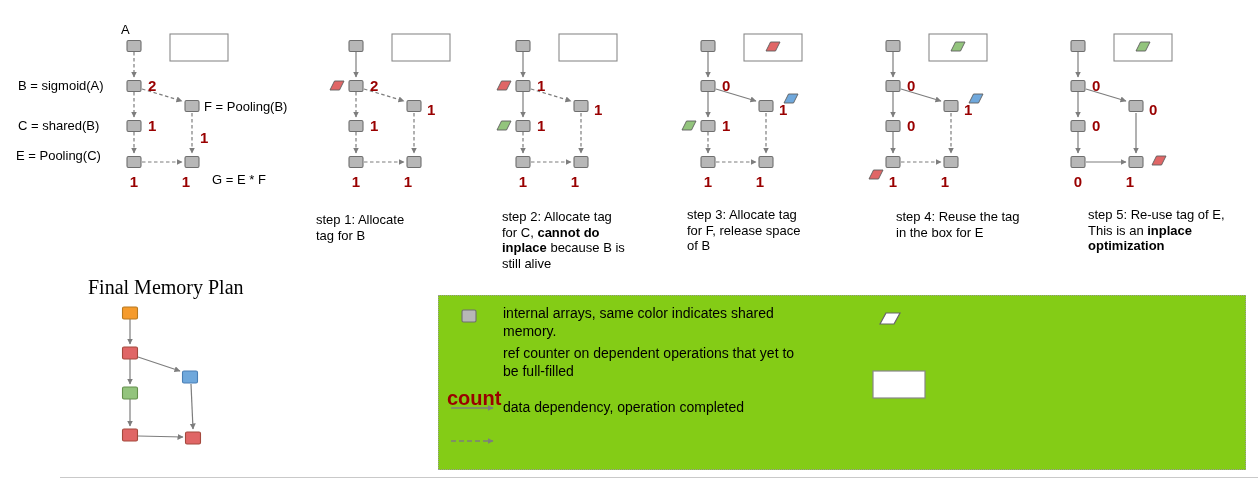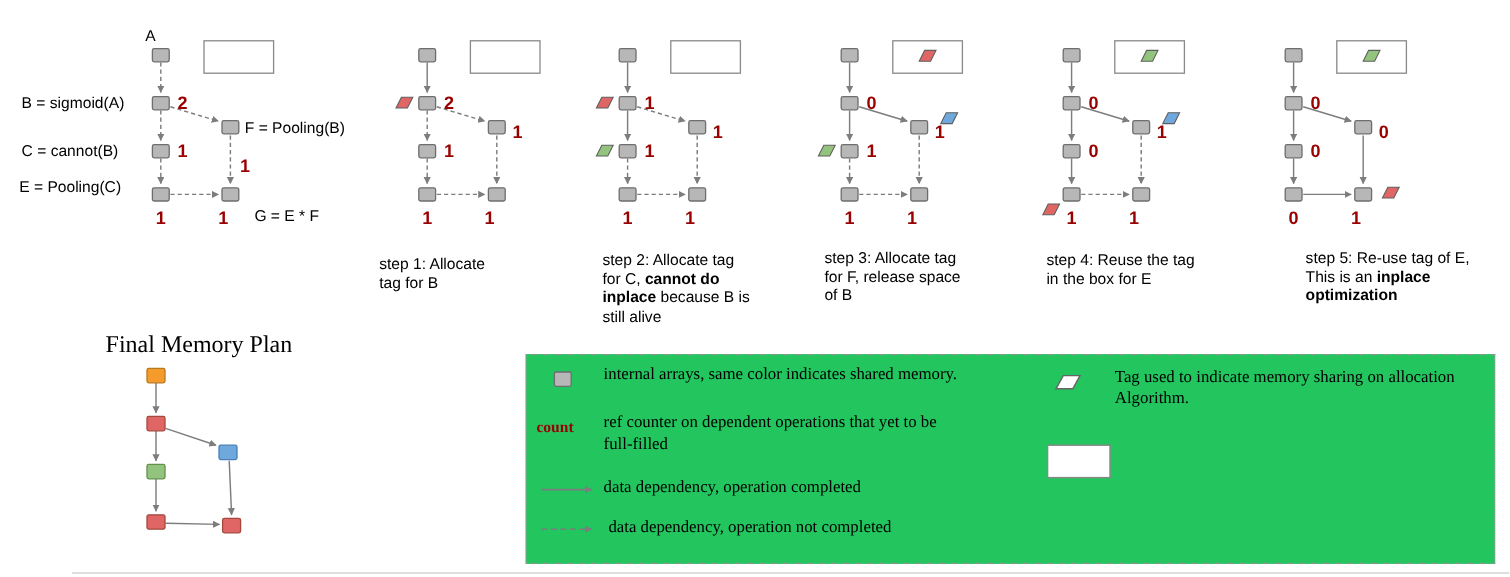"C = cannot(B)" div.node-label { text: cannot -> shared }
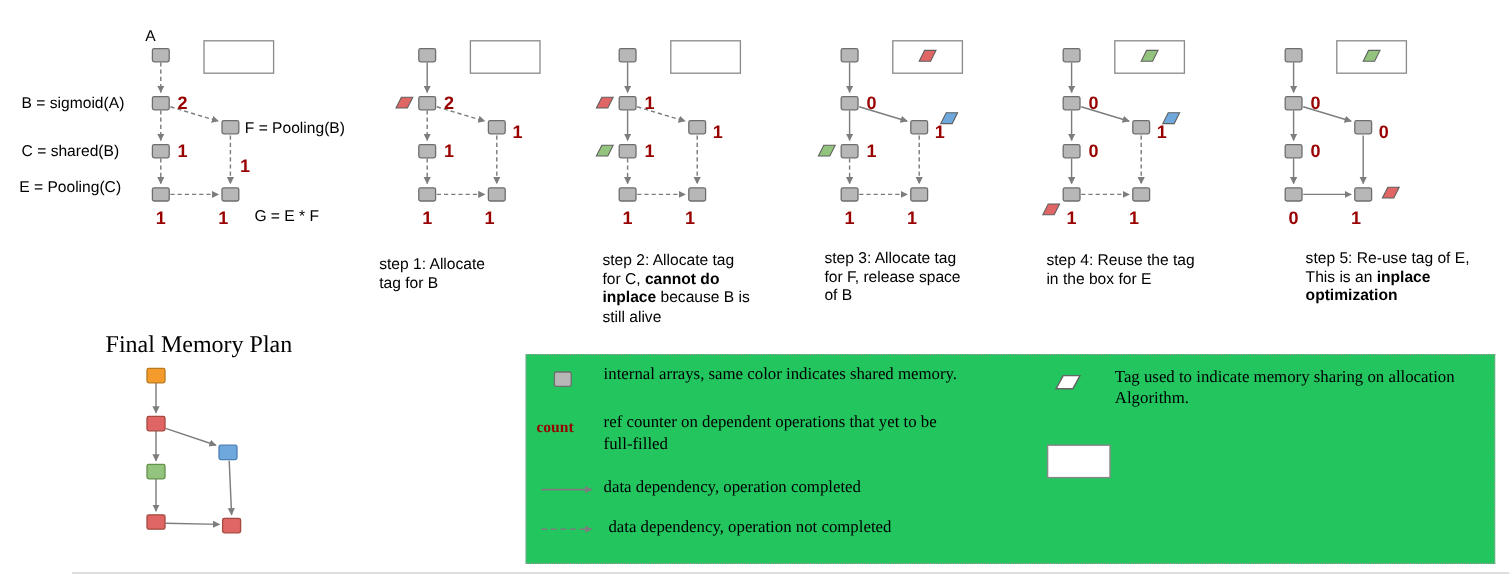"step 4: Reuse the tag" div.caption { left: 872px -> 896px }
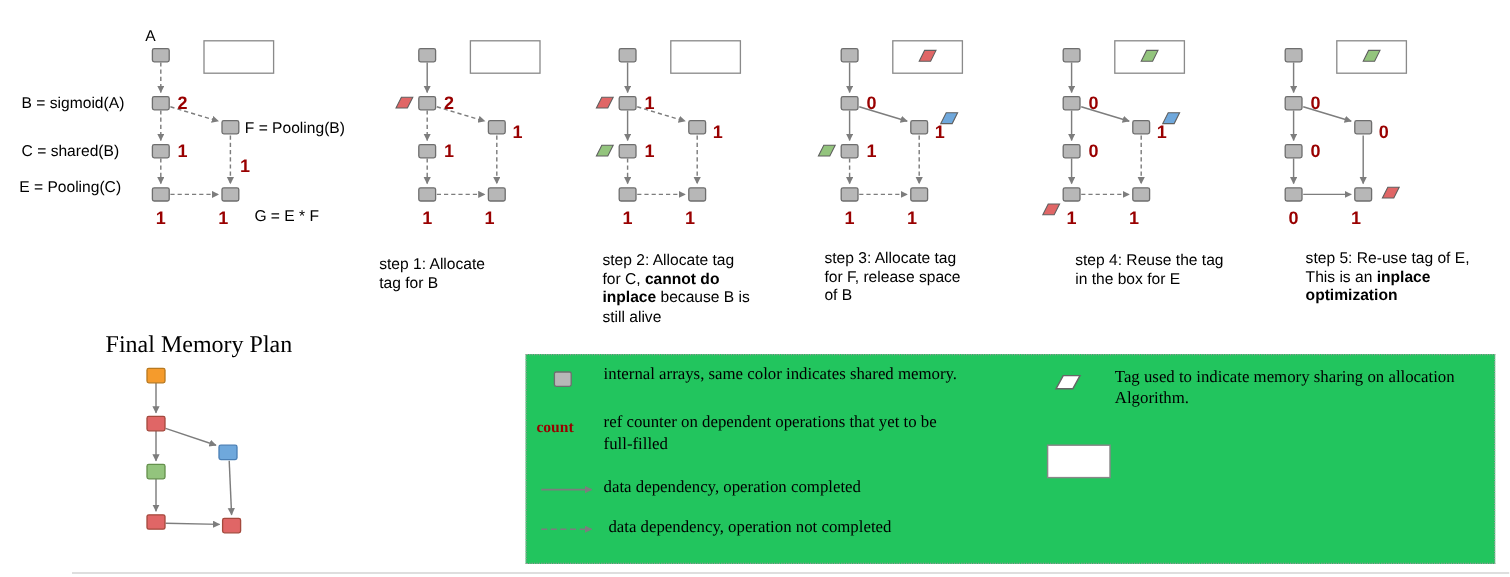"internal arrays, same color indicates" .legend-box { background: #22c55e -> #84cc16; font-family: Liberation Serif, serif -> none }
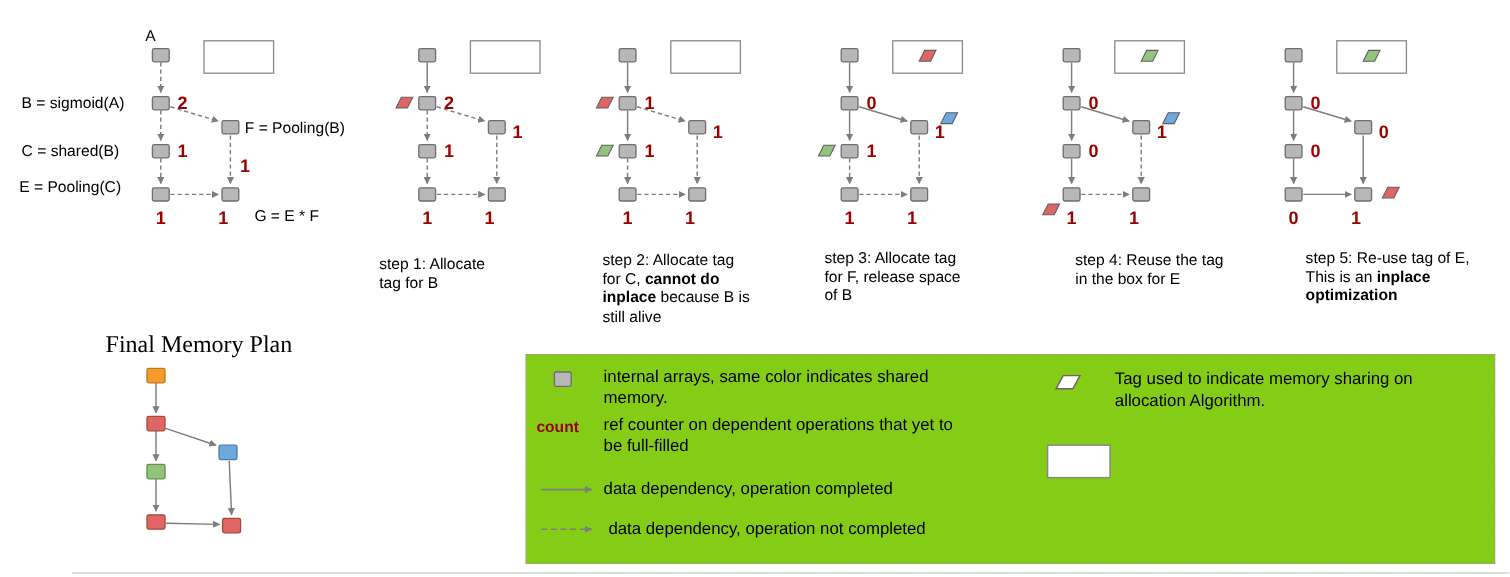"Tag used to indicate memory" div.legend-text { html: <div>Tag used to indicate memory sharing on allocation Algorithm.</div> -> none }
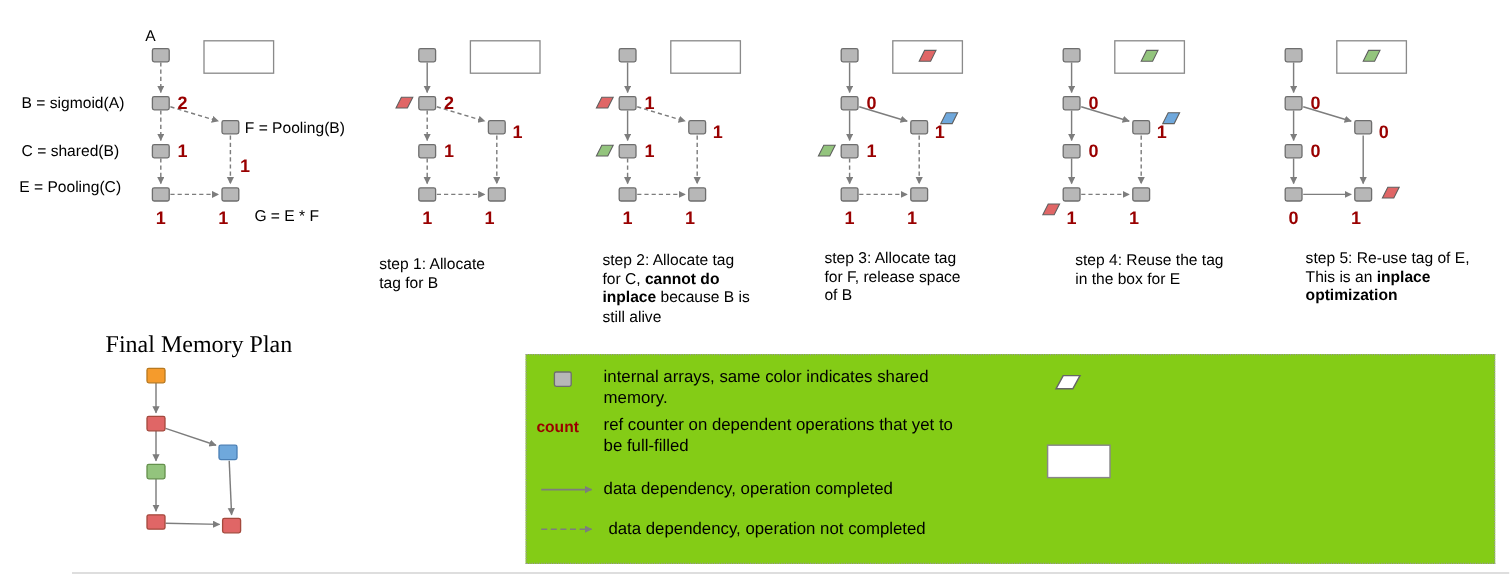"count" .count-word { font-size: 13px -> 20px; margin-top: none -> 39px }
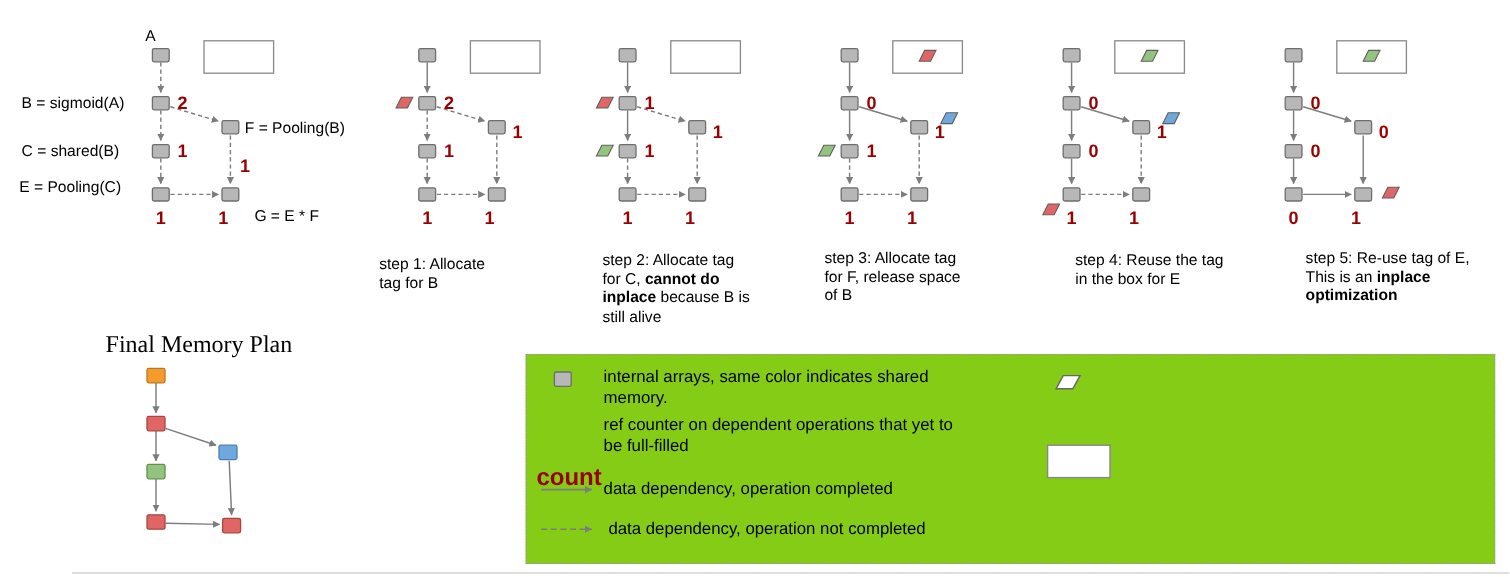"data dependency, operation not completed" div.legend-text { html: <div>data dependency, operation not completed</div> -> none }
